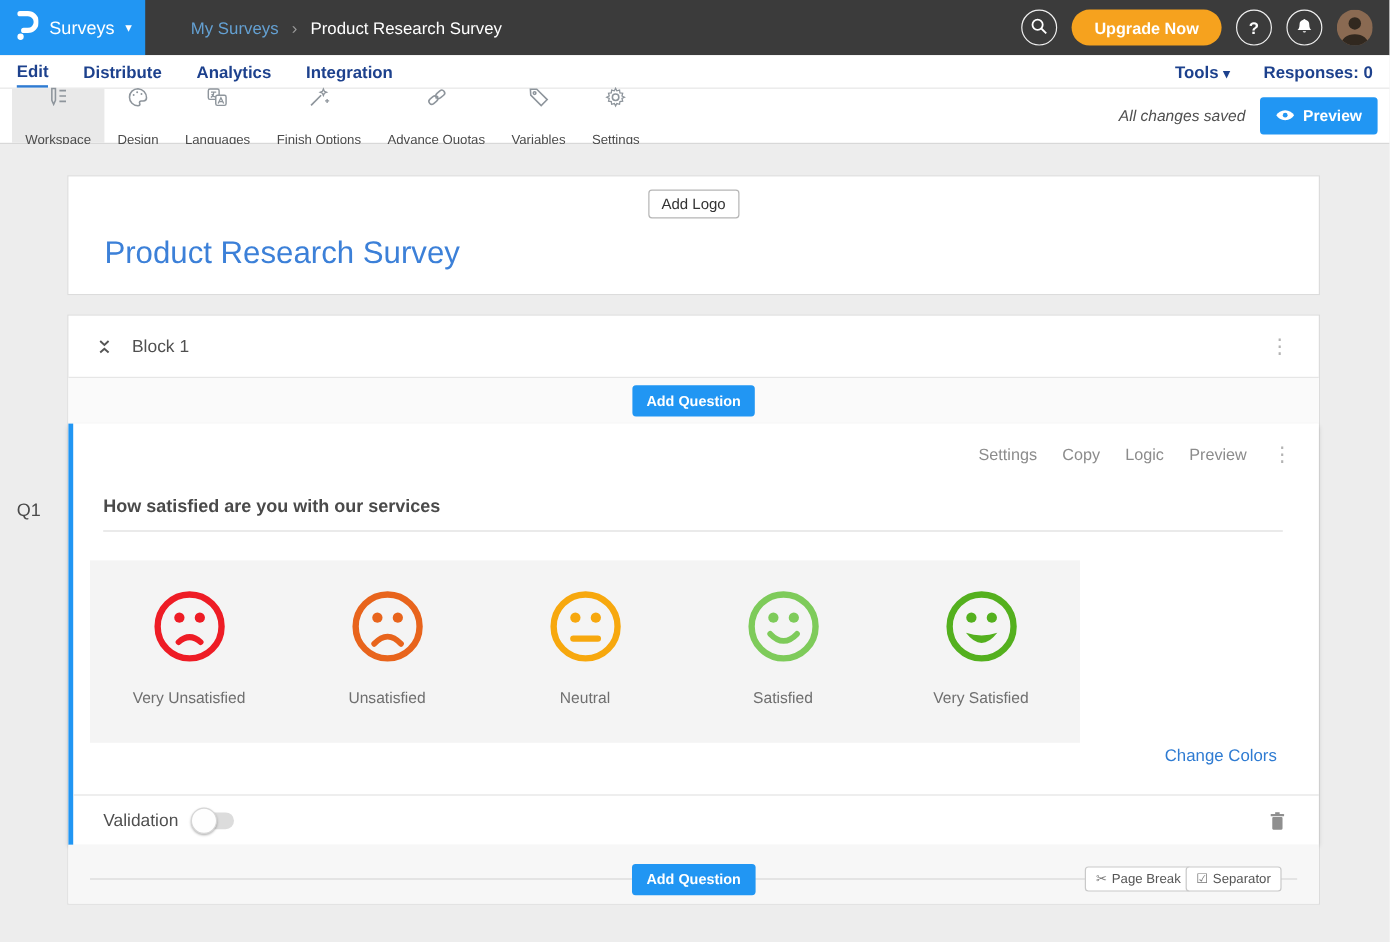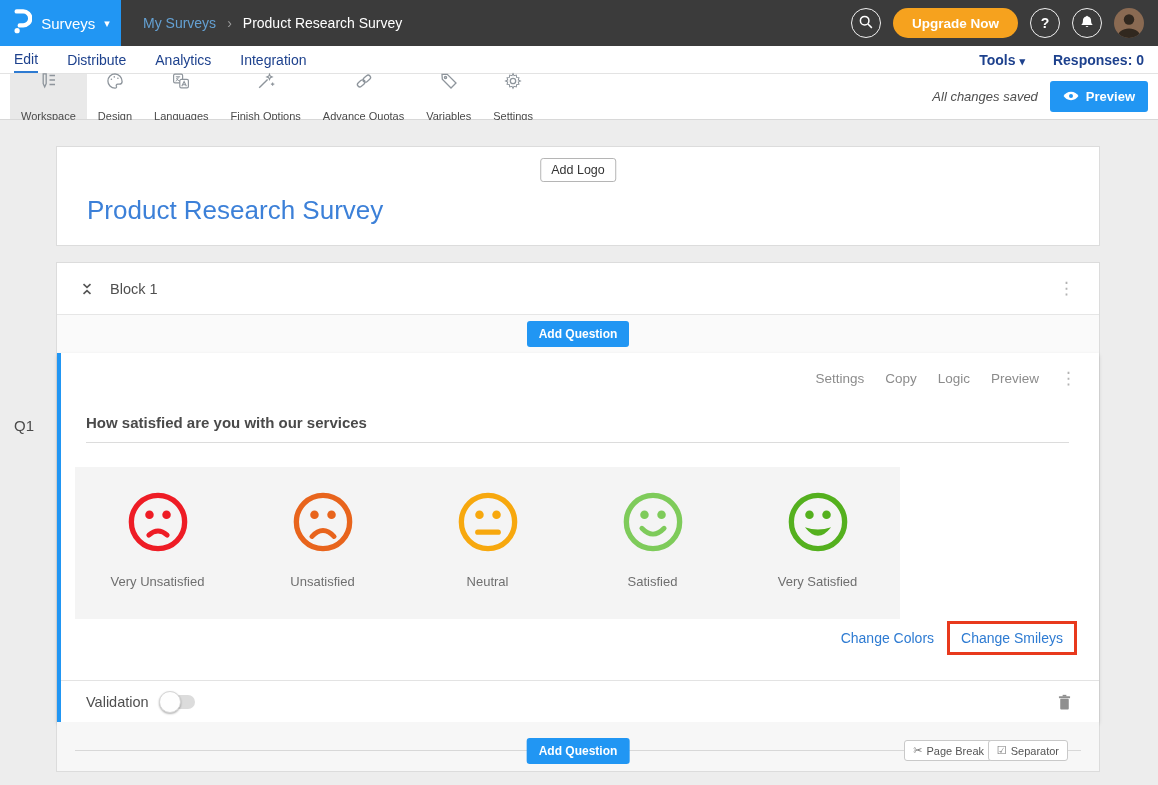"My Surveys" .breadcrumb { margin-left: 22px -> 38px }
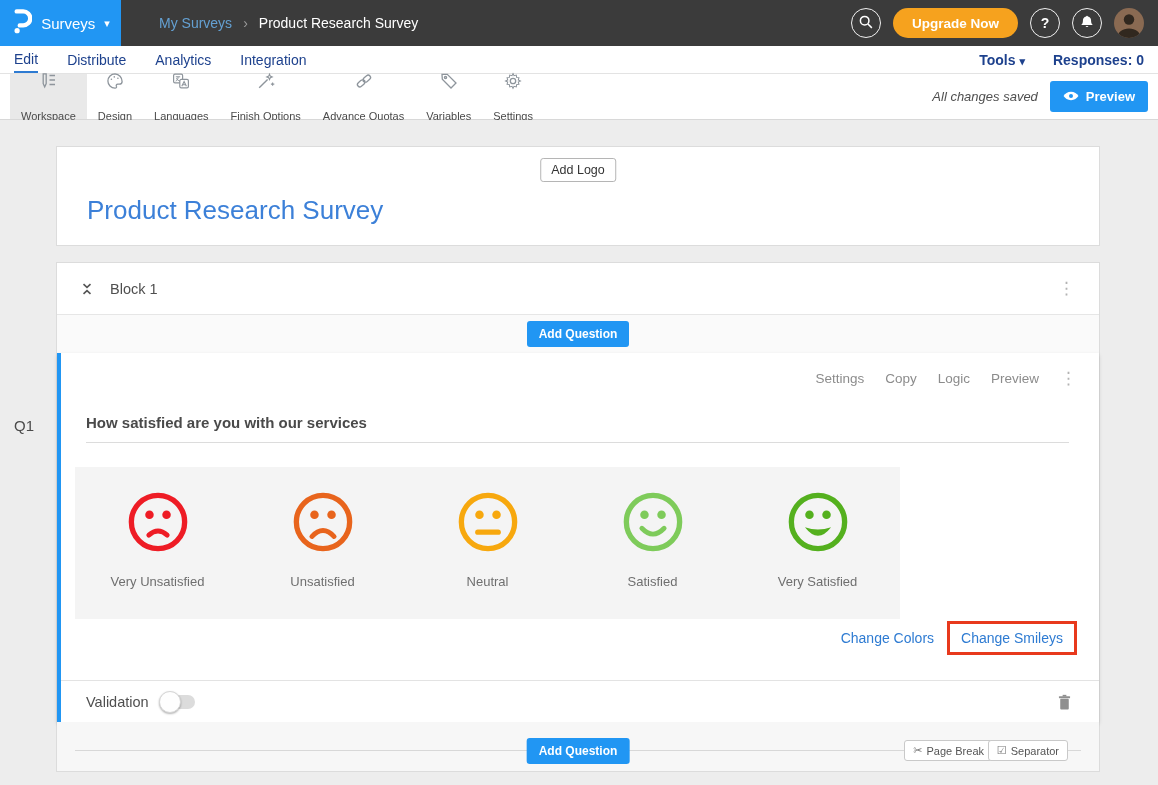"Edit" .nav-tab { font-weight: normal -> bold }
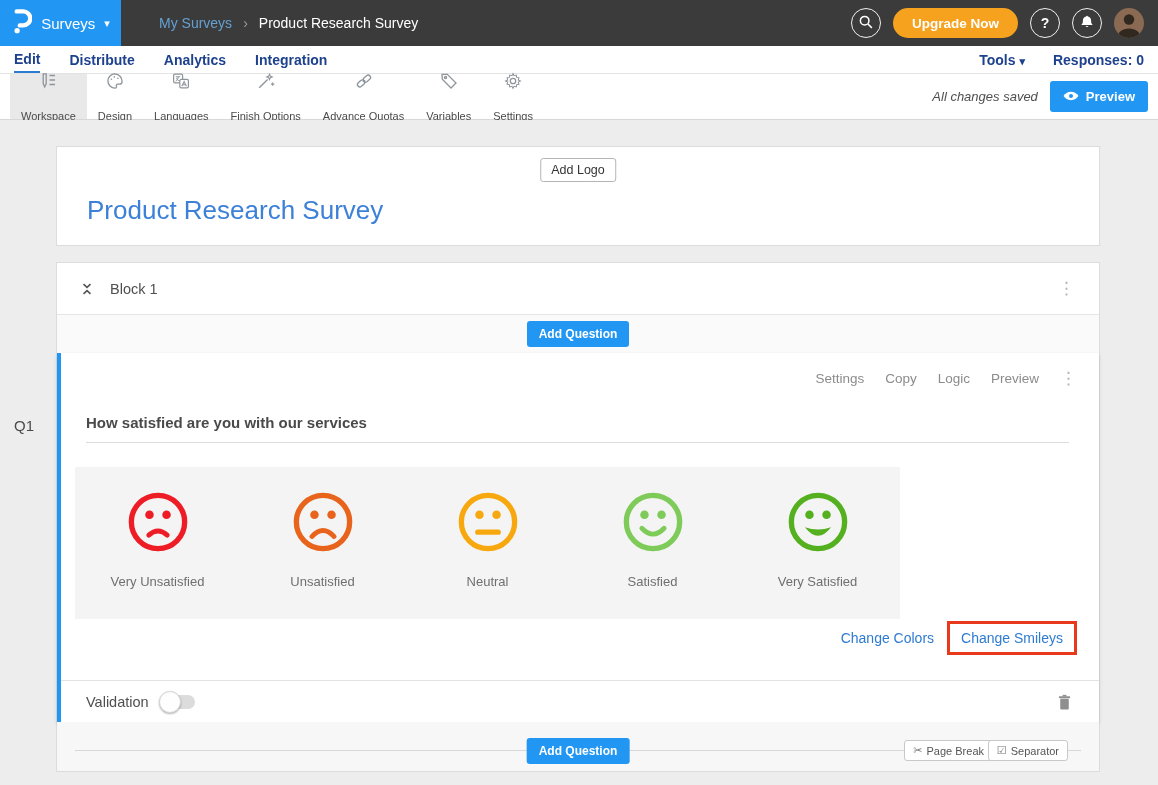"Change Smileys" span.smileys-highlight { html: <span> <span>Change Smileys</span> </span> -> none }
